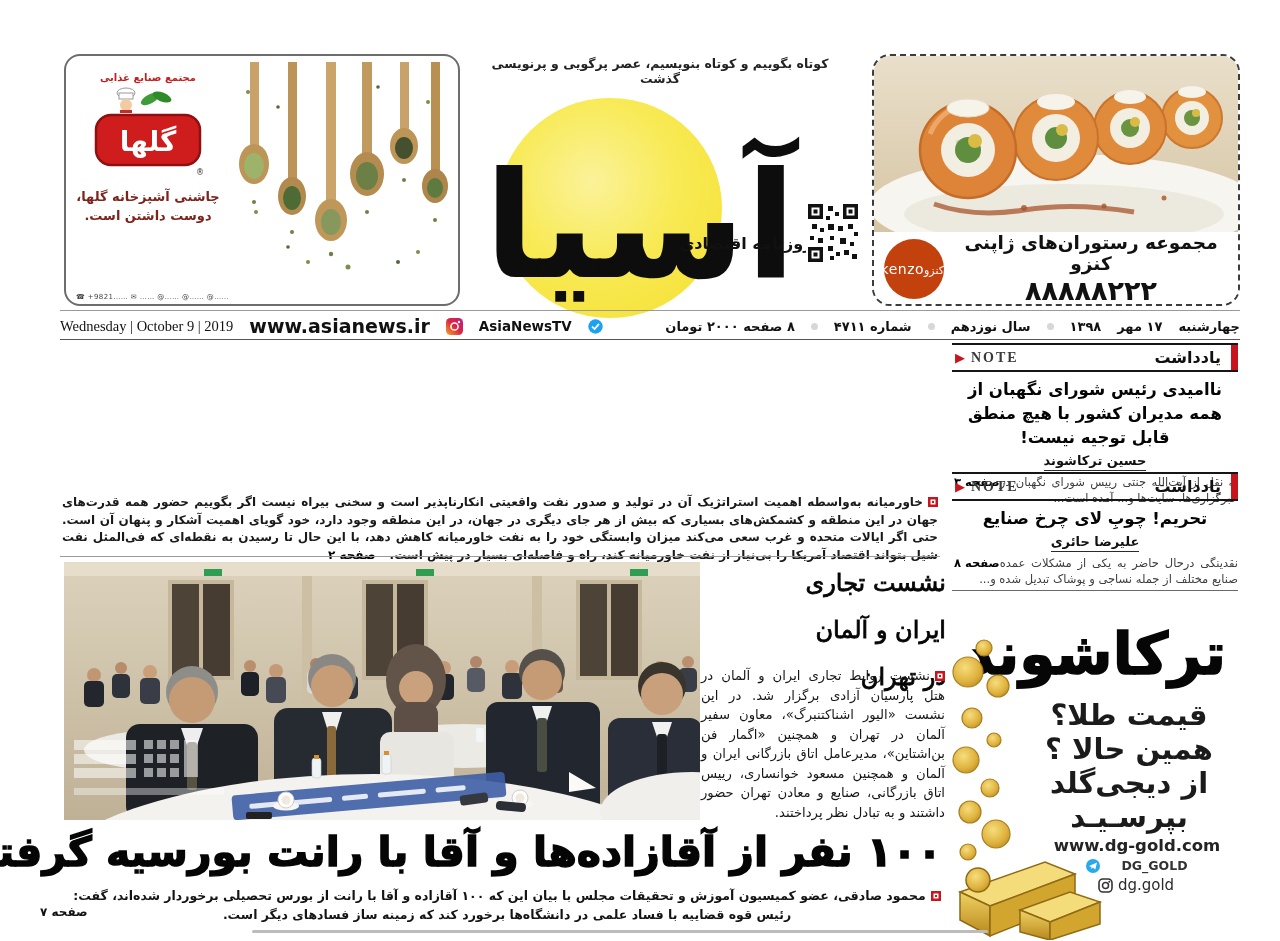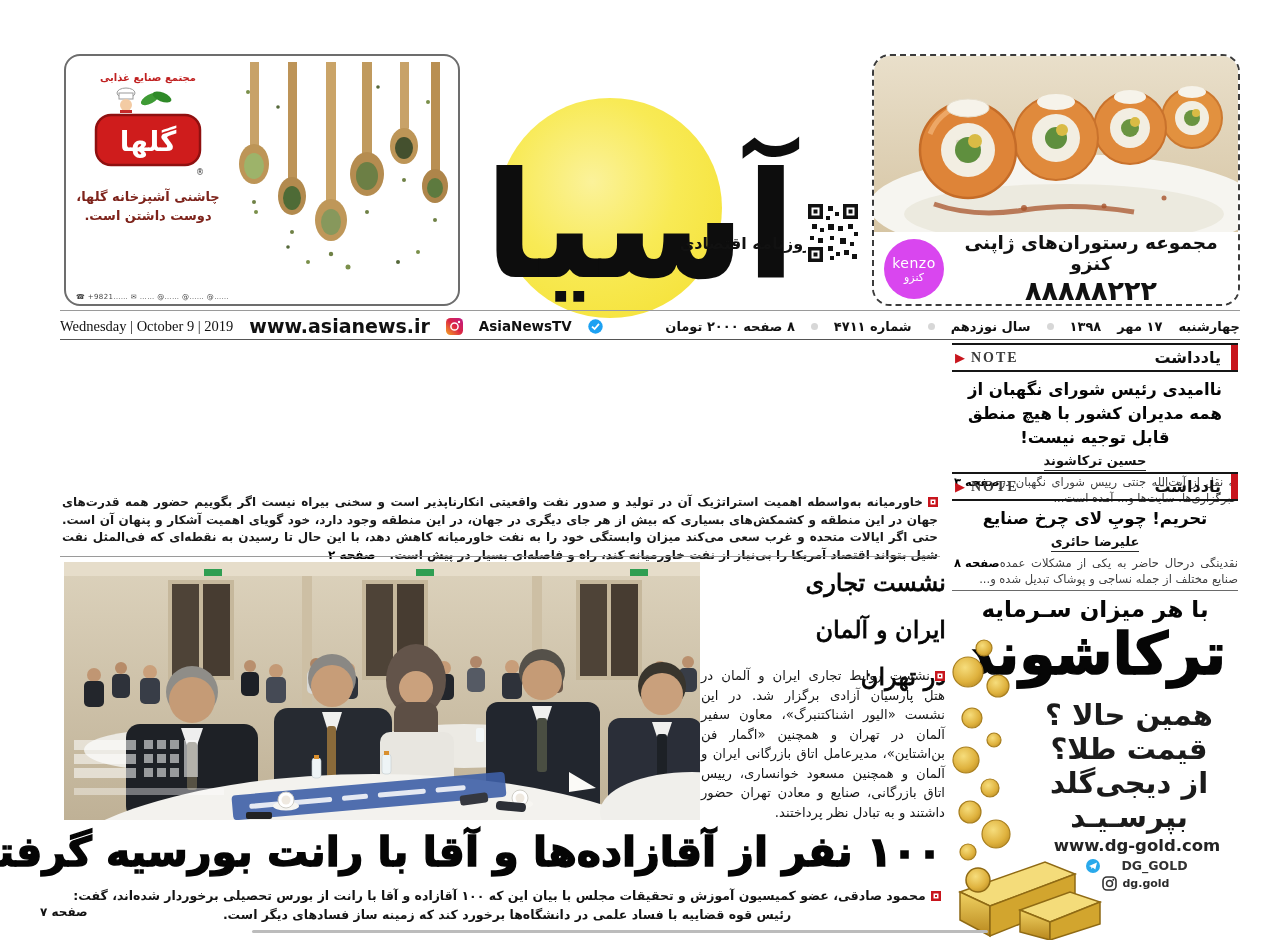"کوتاه بگوییم و کوتاه بنویسیم،" div.abs { html: none -> <div>کوتاه بگوییم و کوتاه بنویسیم، عصر پرگویی و پرنویسی گذشت</div> }
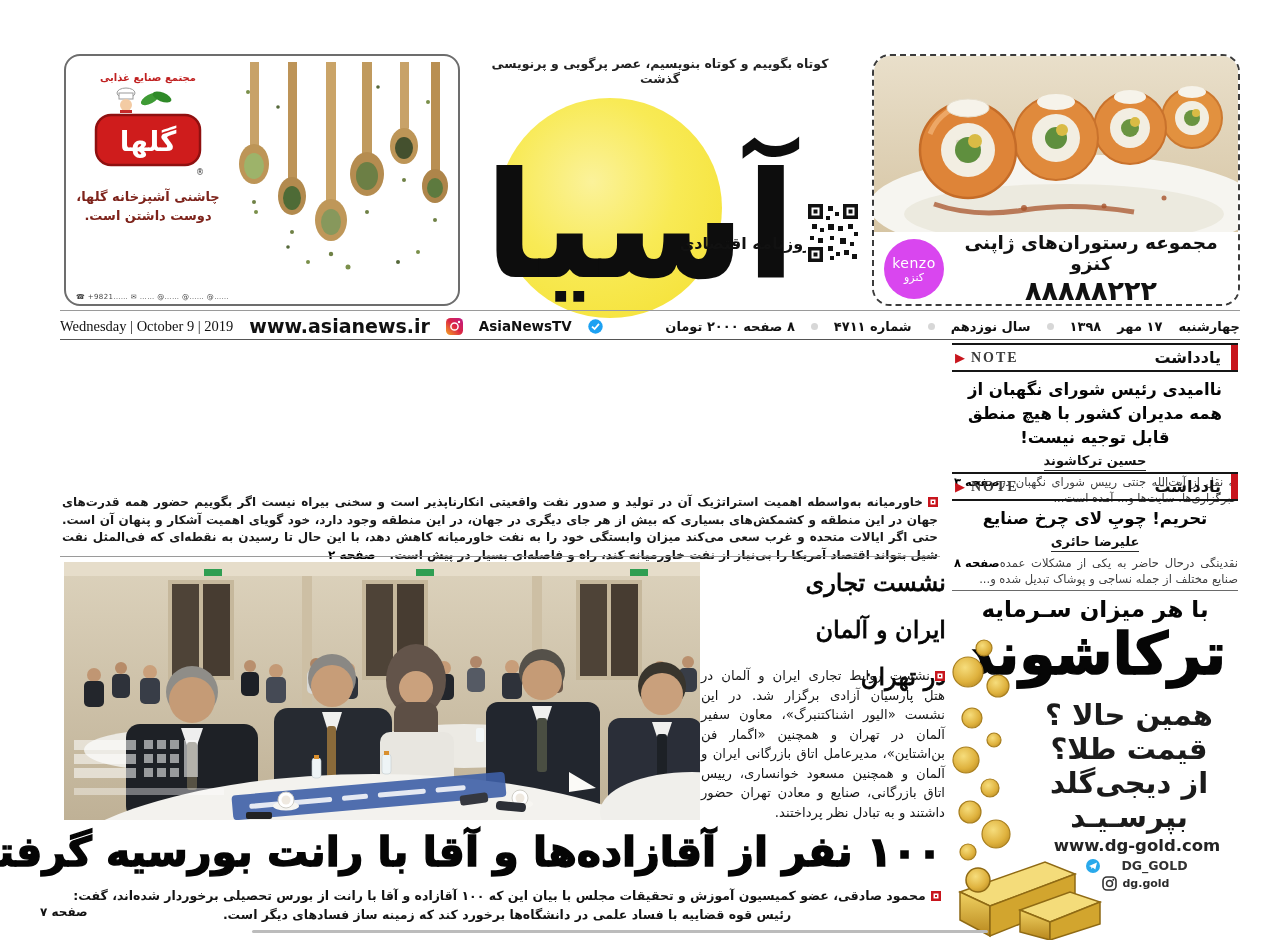"kenzo" .kenzo-logo { background: #d946ef -> #c2410c; flex-direction: column -> row; justify-content: center -> flex-end }
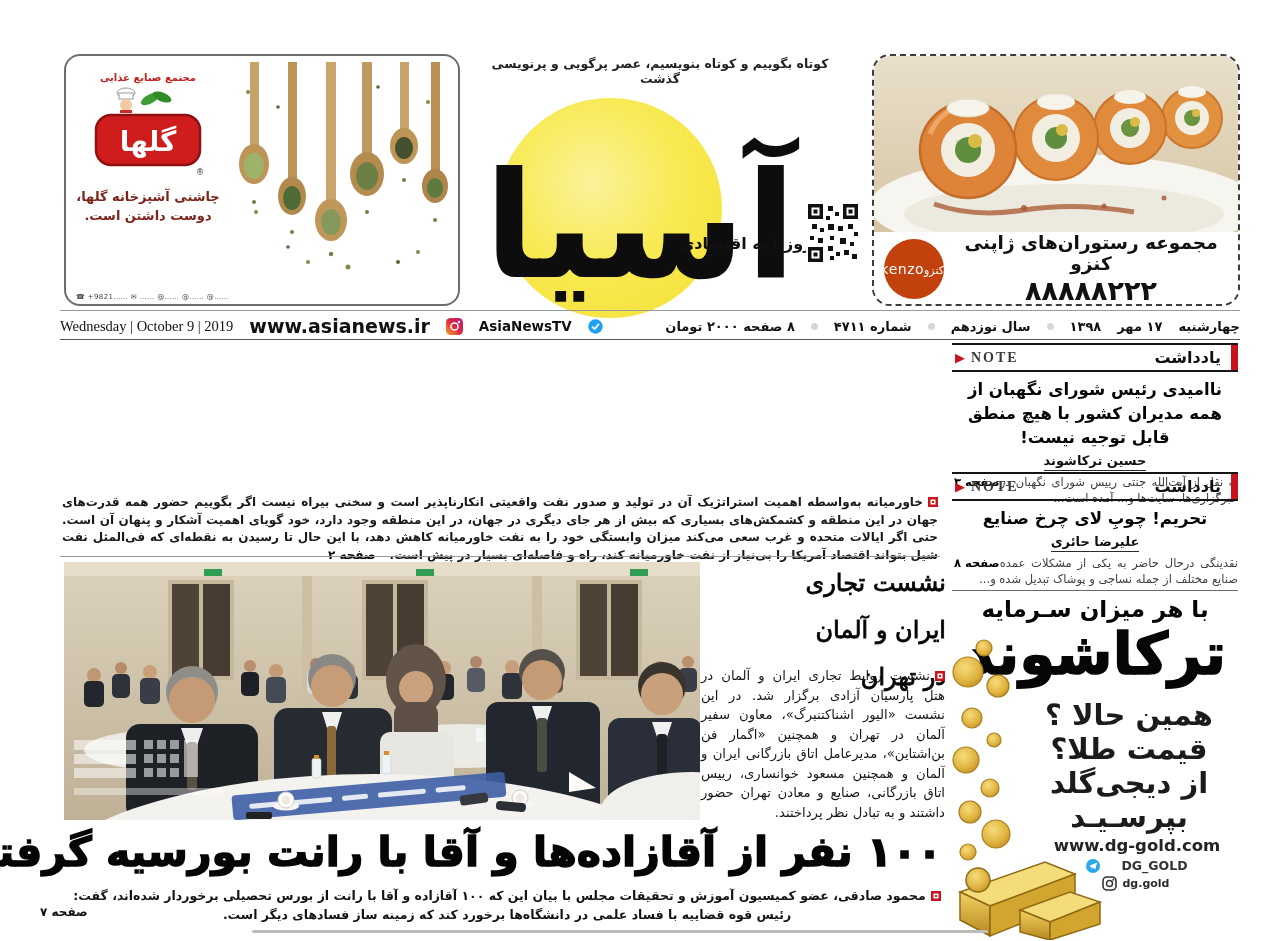"با هر میزان سـرمایه" div.gold-l1 { html: <div>با هر میزان سـرمایه</div> -> none }
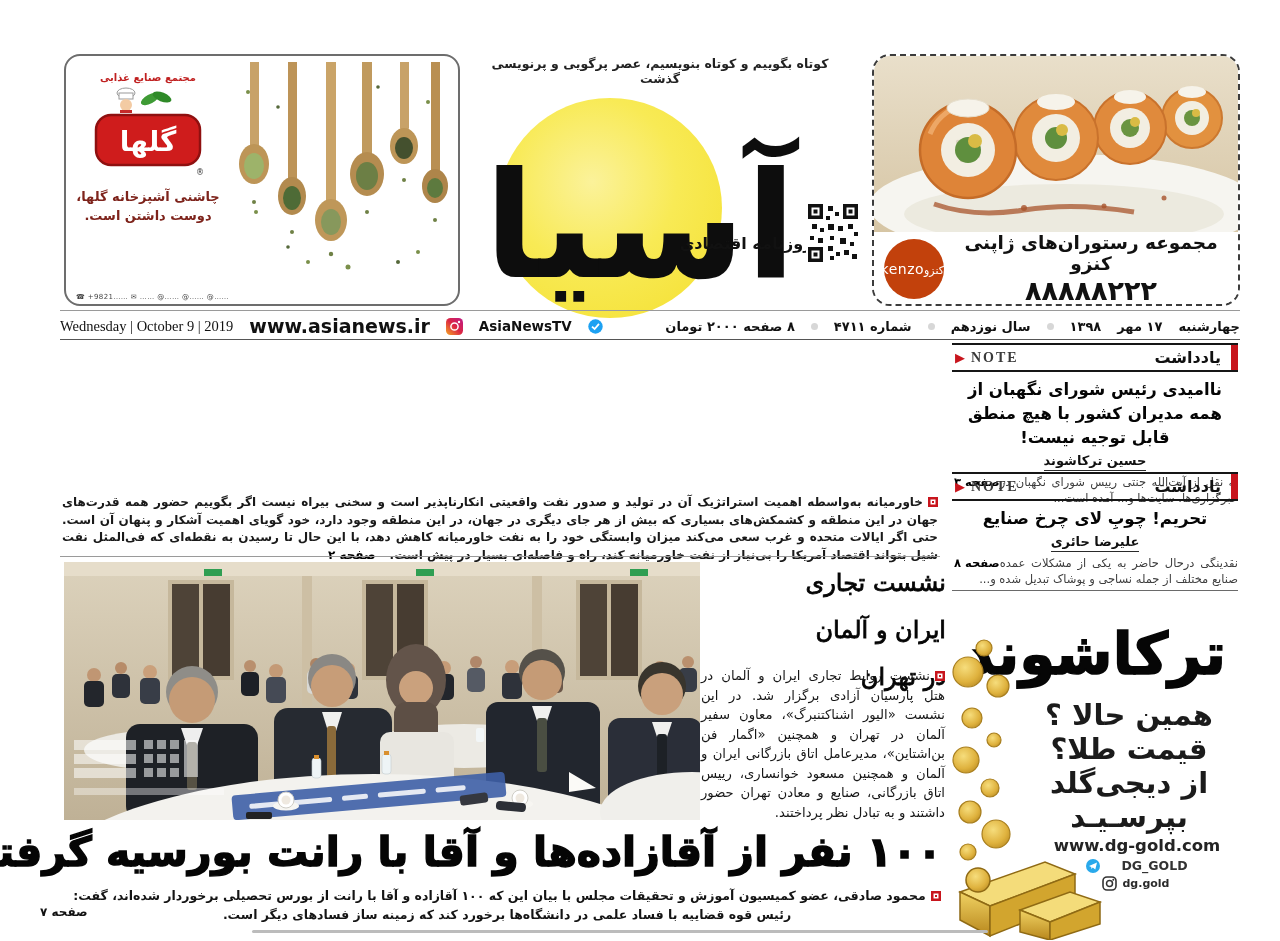"همین حالا ؟" div { order: before "قیمت طلا؟" -> after "قیمت طلا؟" }
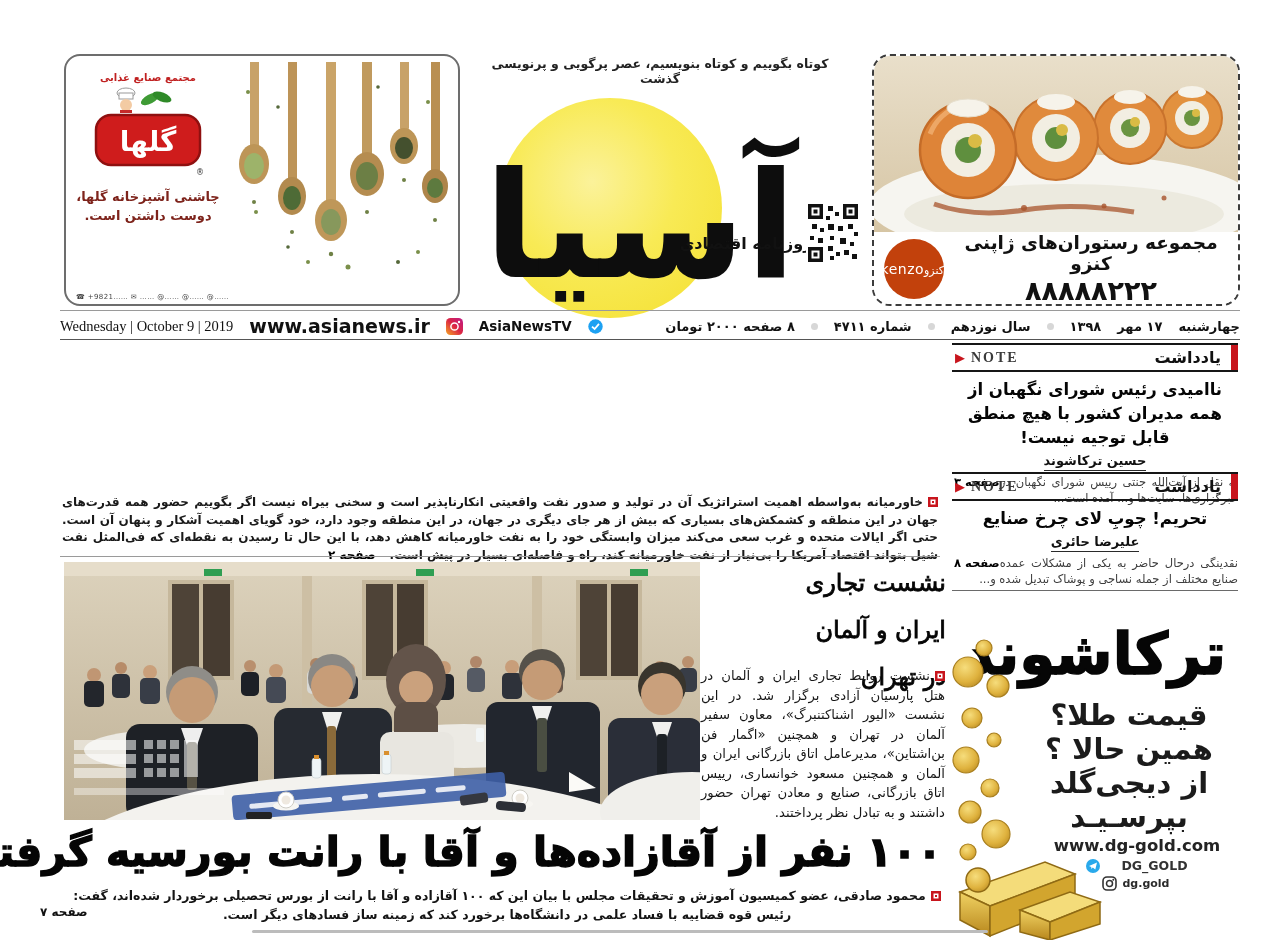"dg.gold" .gold-sns2 { font-size: 11px -> 15px; font-weight: bold -> normal }
